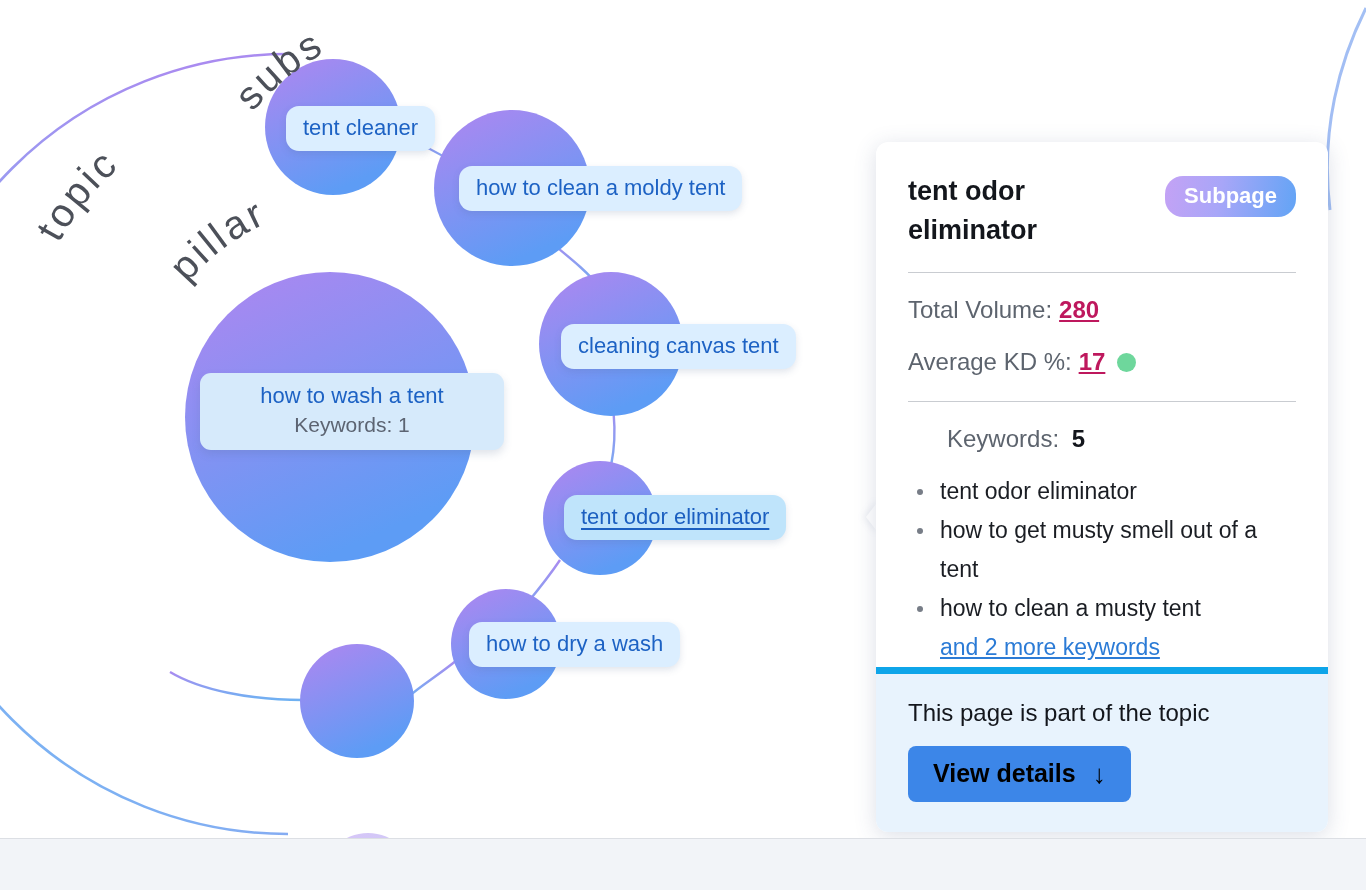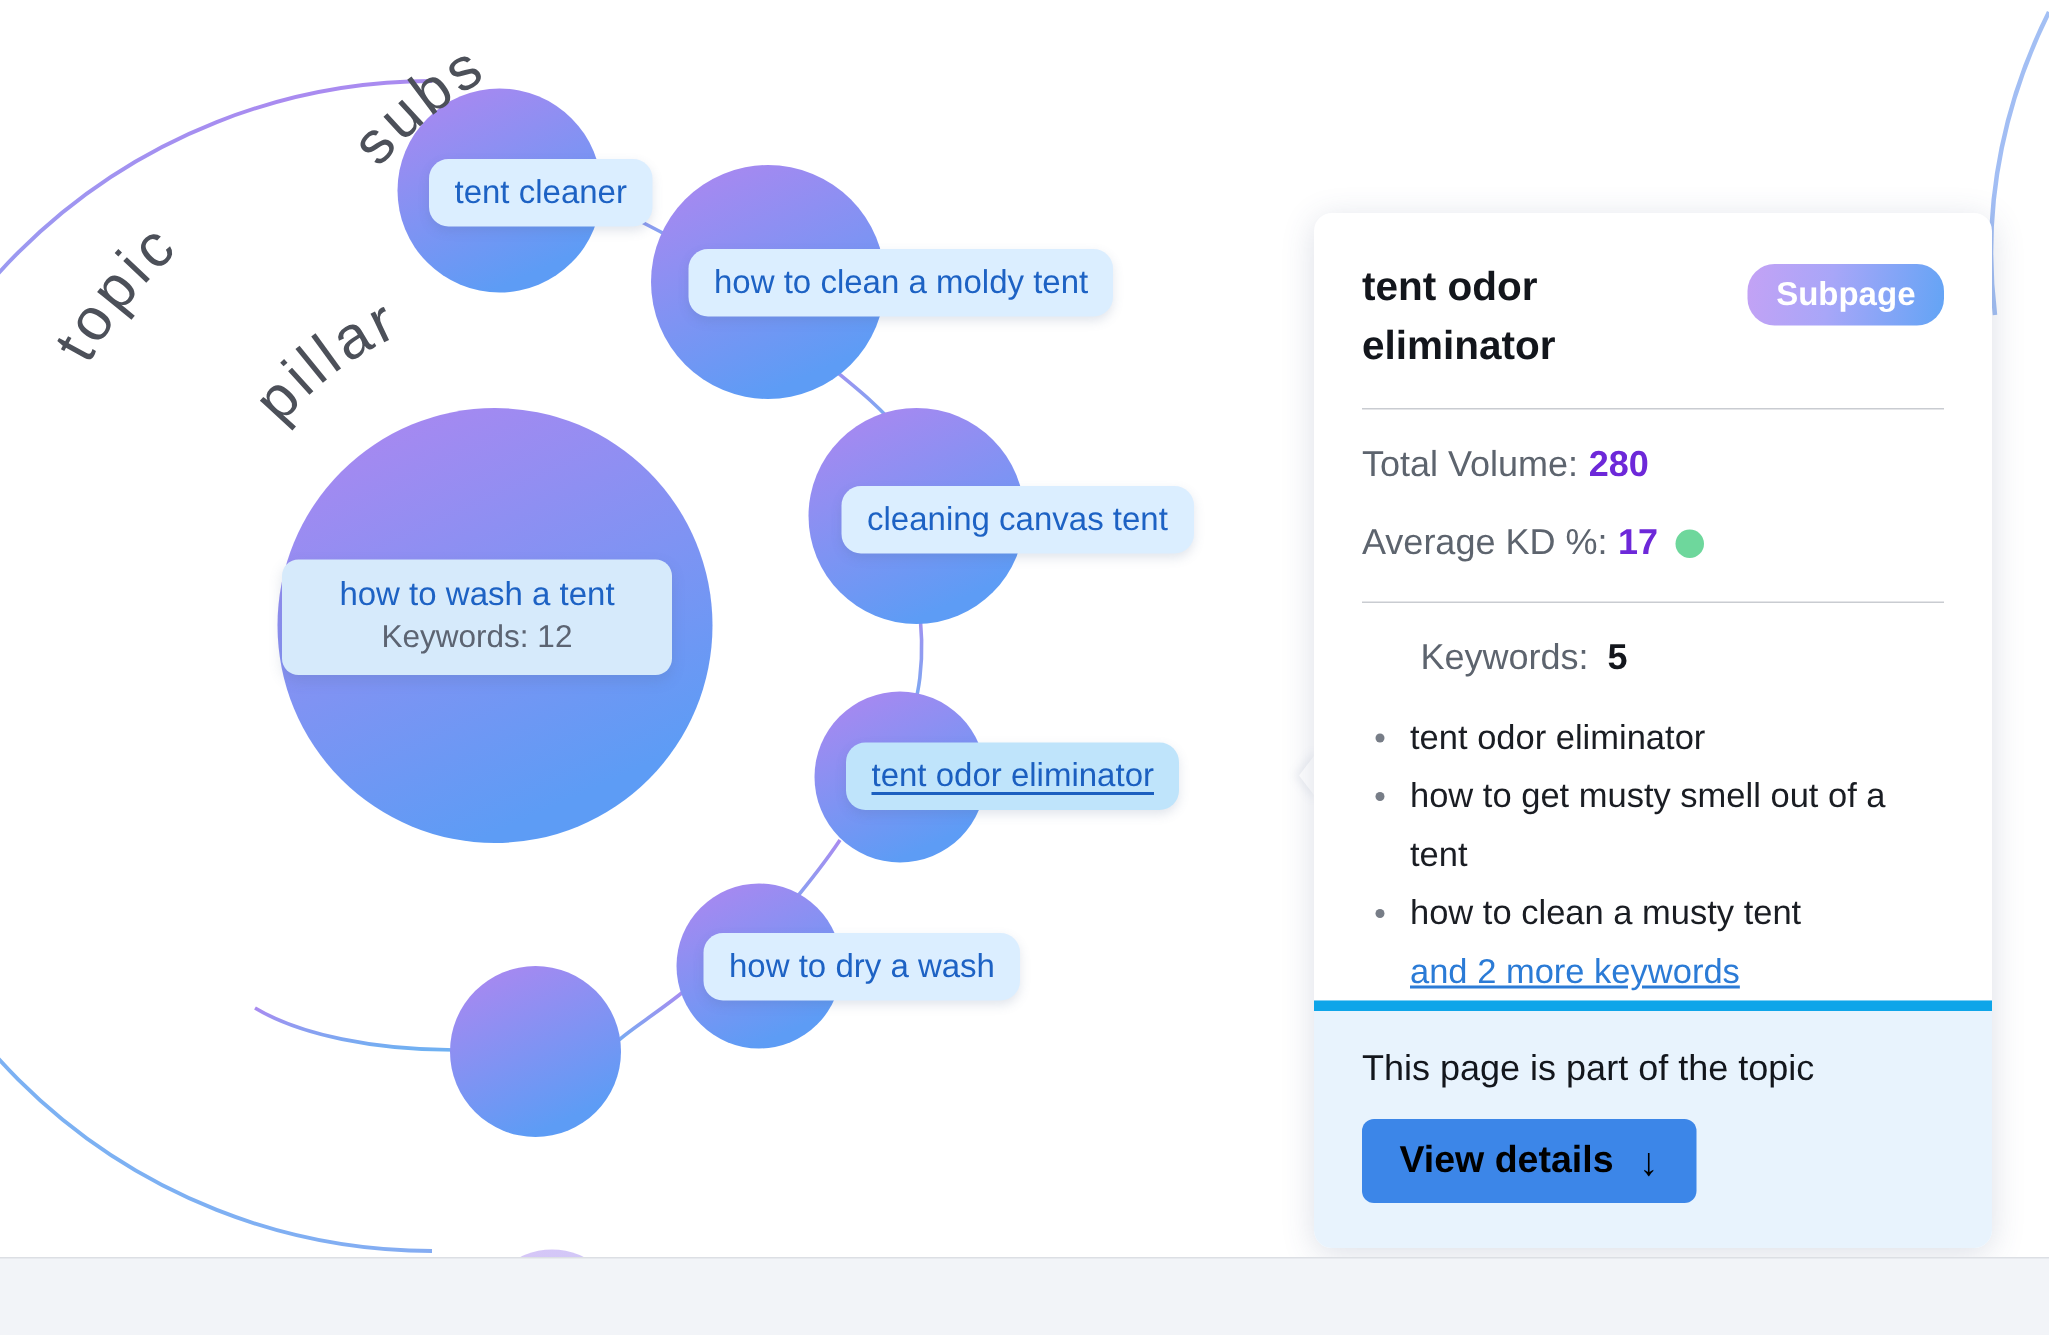"280" .tt-stat .val { color: #6d28d9 -> #be185d; text-decoration: none -> underline }
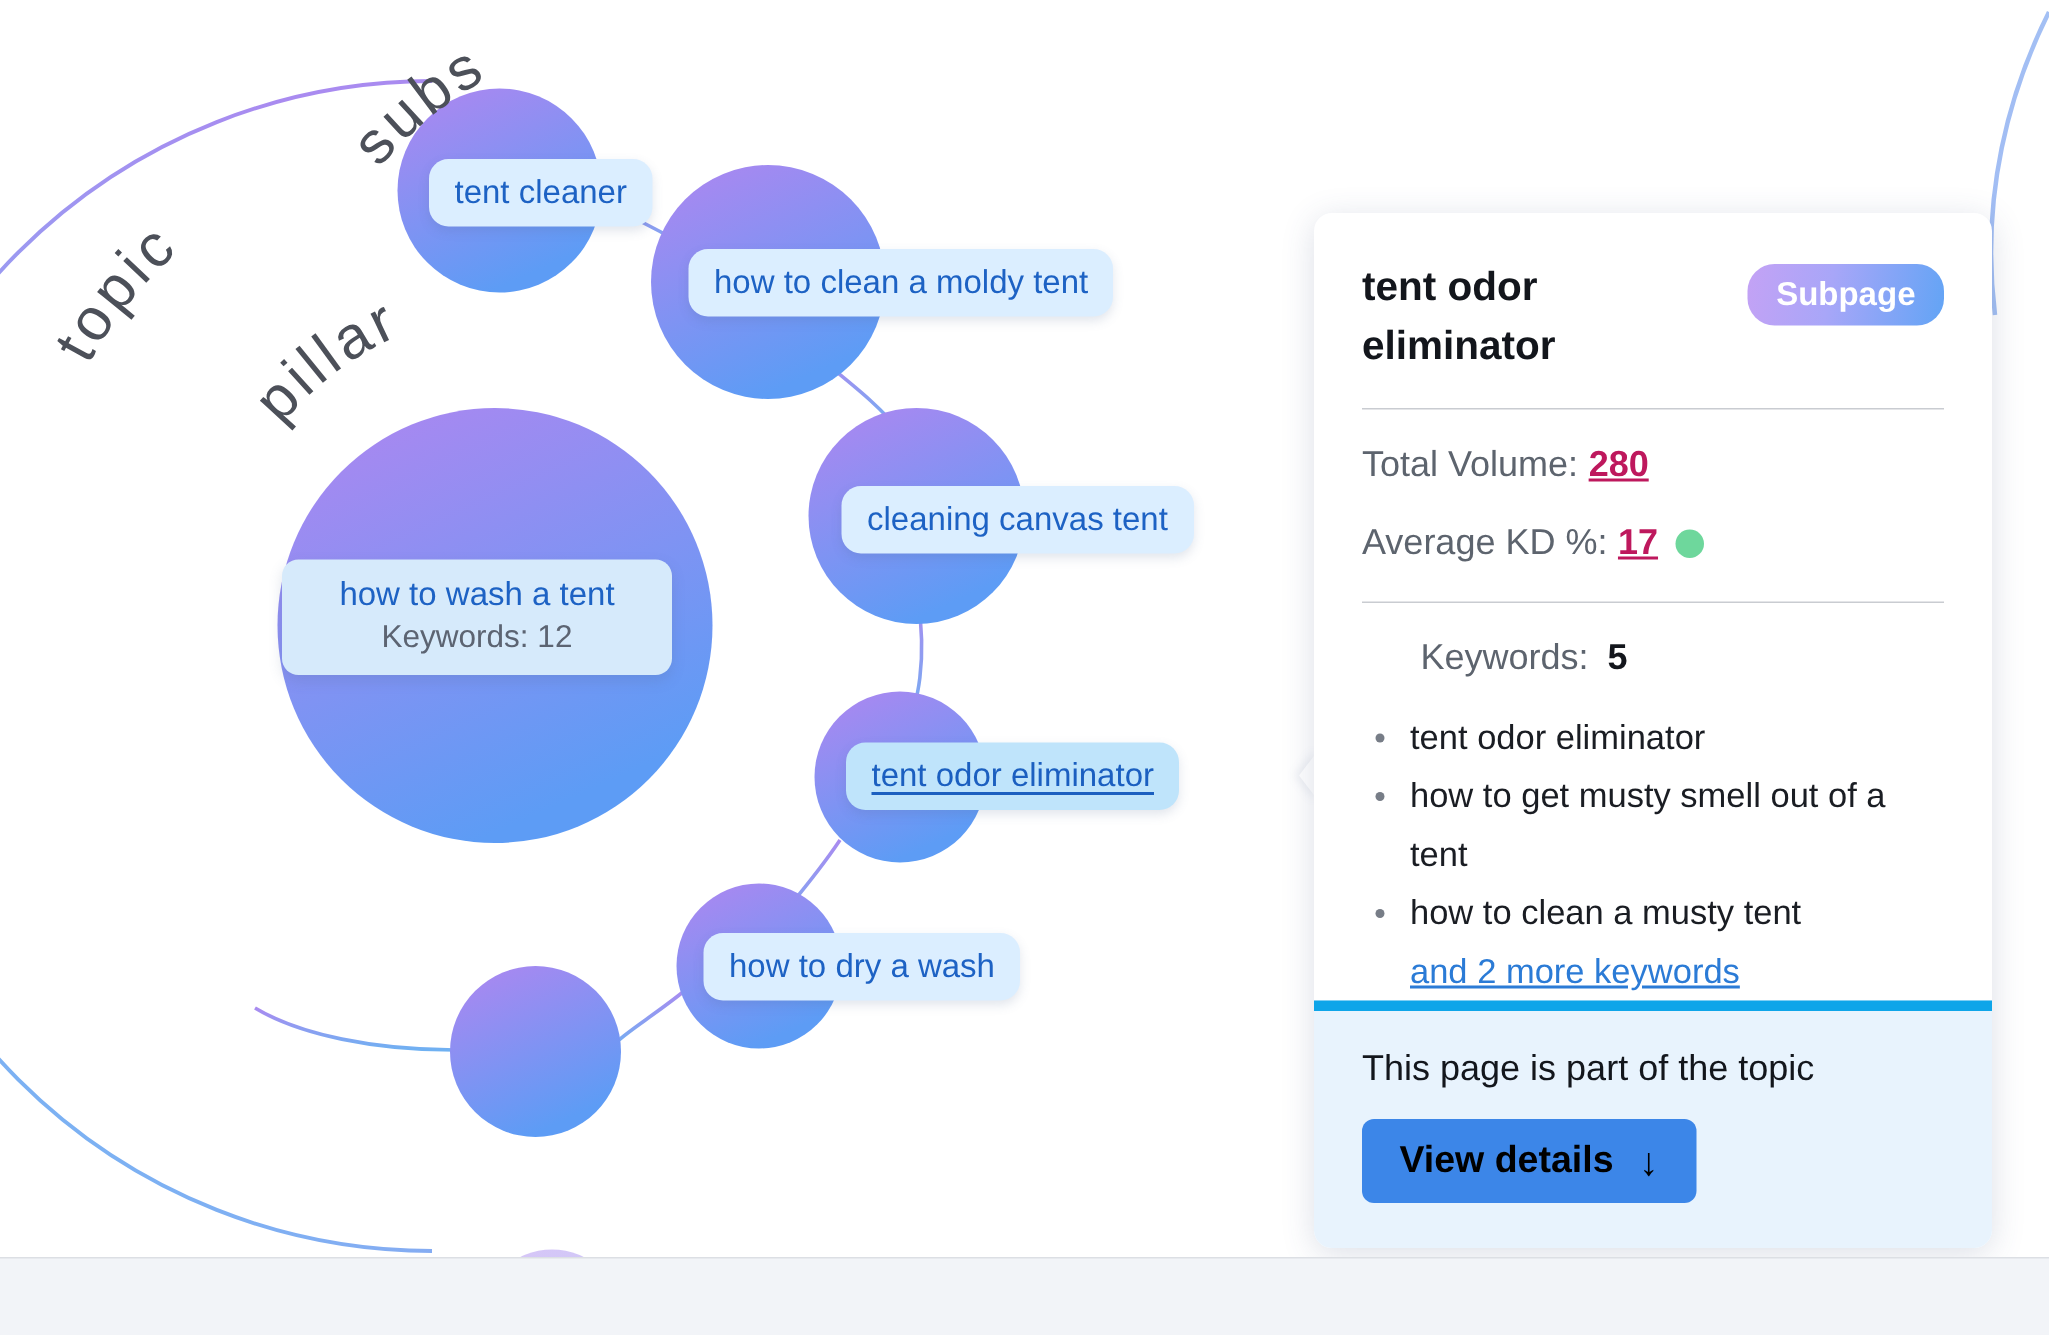"how to wash a tent" div.node-label { left: 188px -> 200px; width: 260px -> 304px }
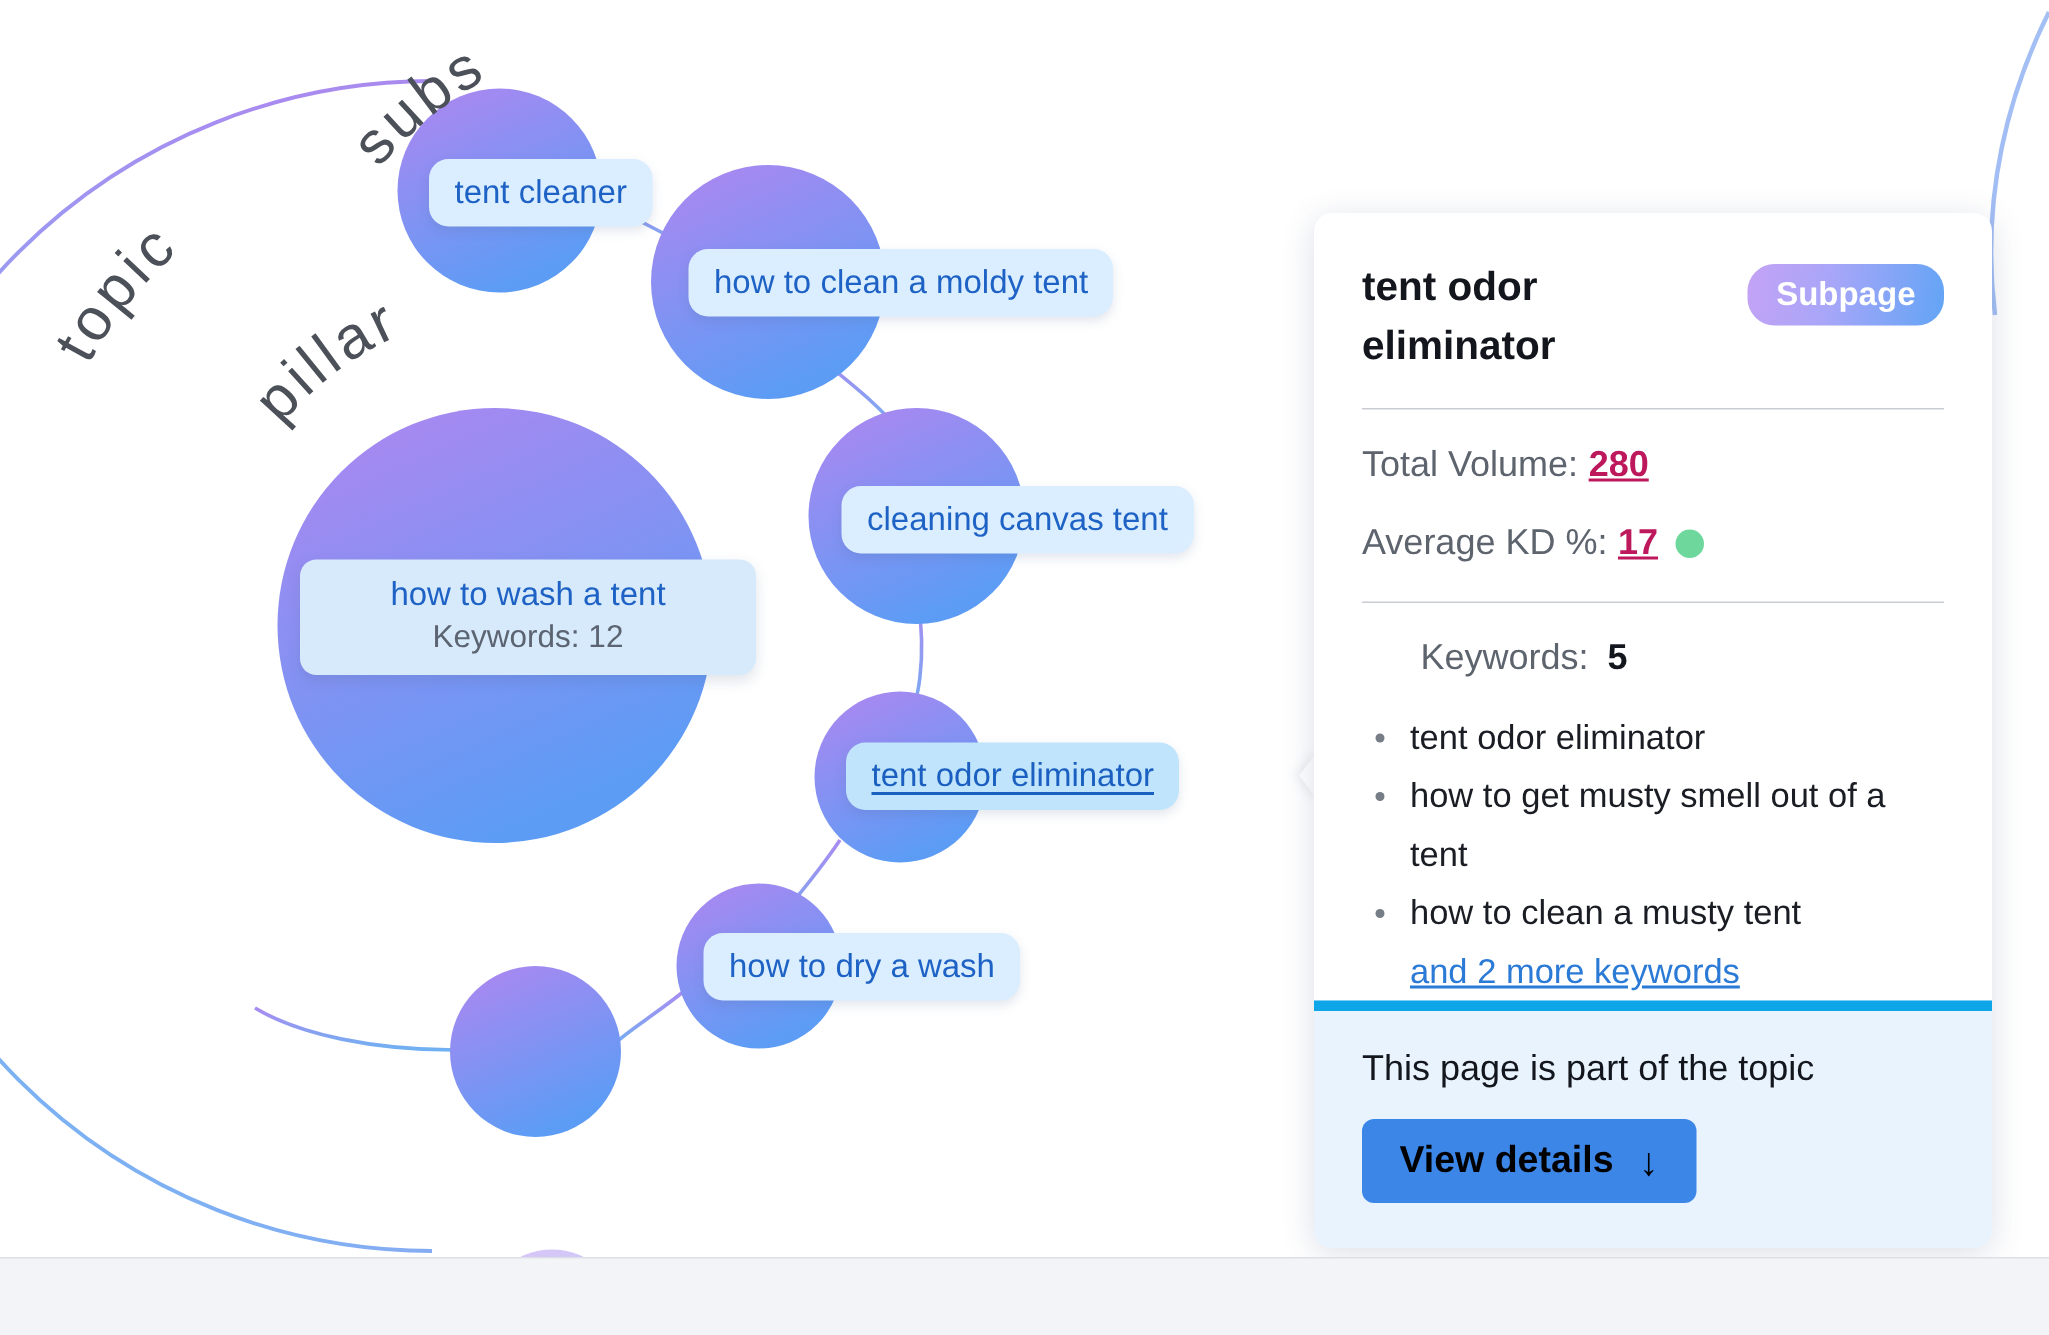"Keywords: 12" span.kw { text: 12 -> 1 }
